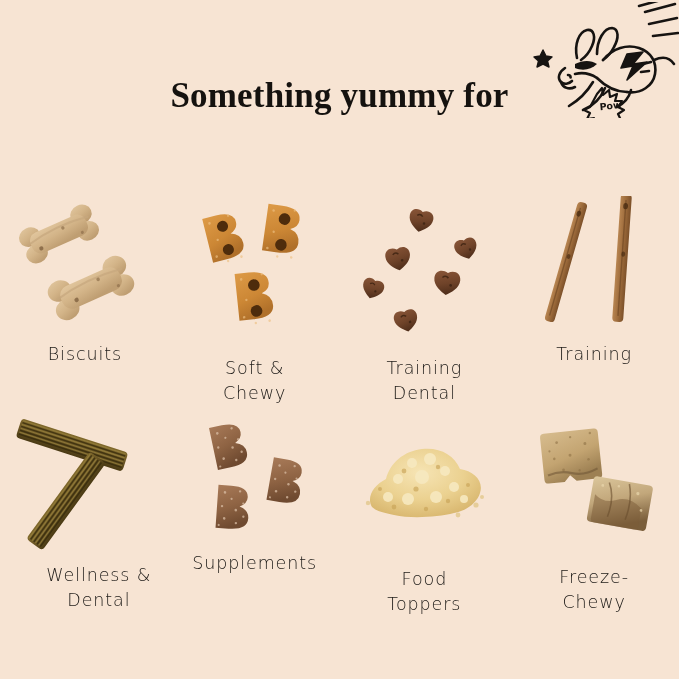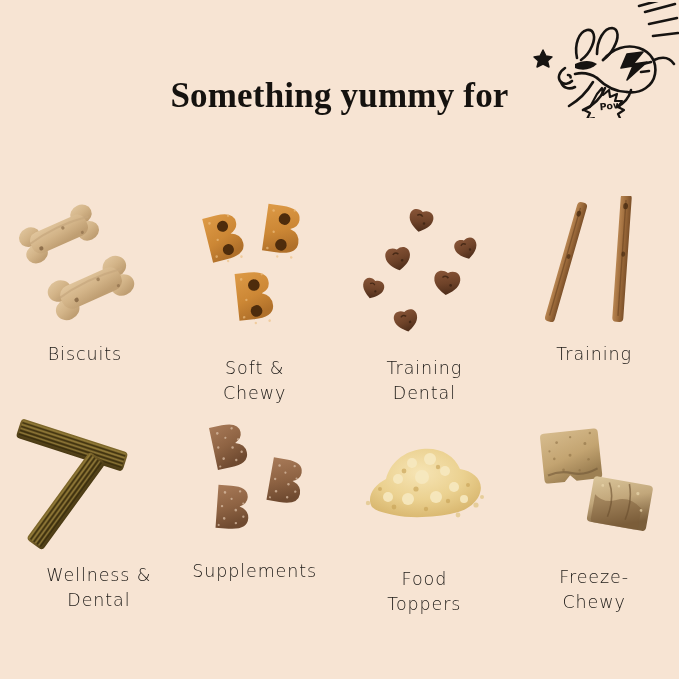"Supplements" .cell.c-supplements .caption { margin-top: 8px -> 0 }
